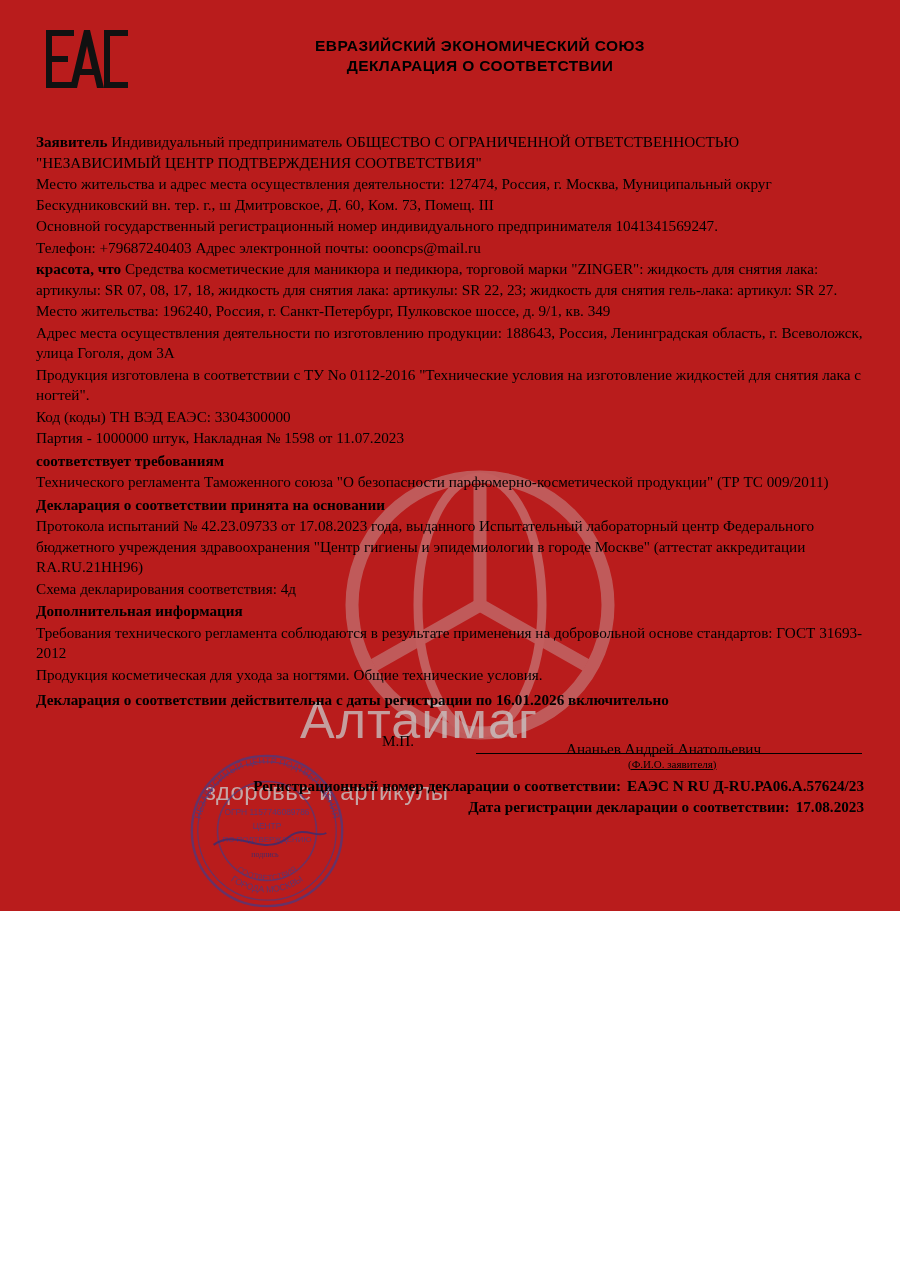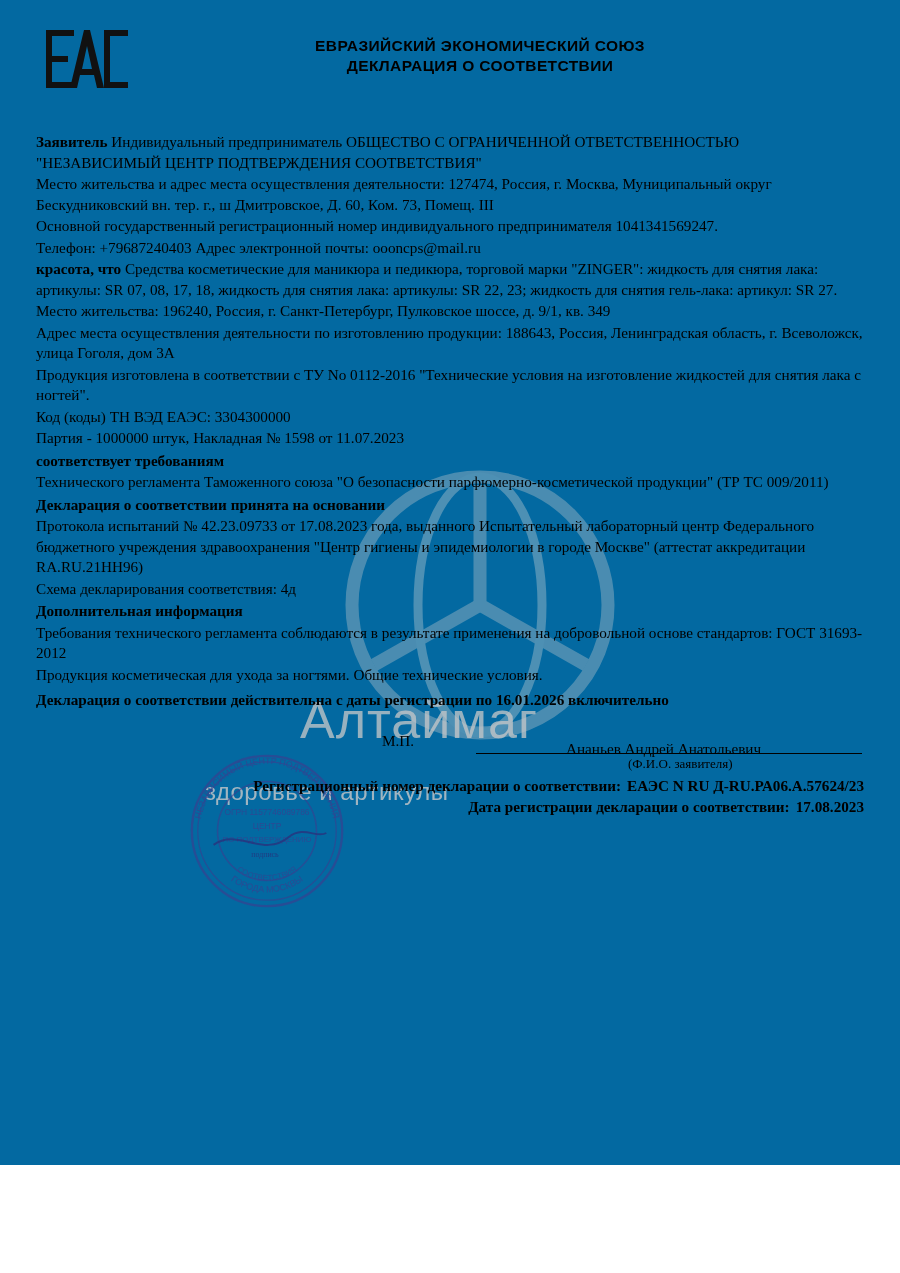"ЕВРАЗИЙСКИЙ ЭКОНОМИЧЕСКИЙ СОЮЗ" .page { background: #0369a1 -> #b91c1c; height: 1165px -> 911px }
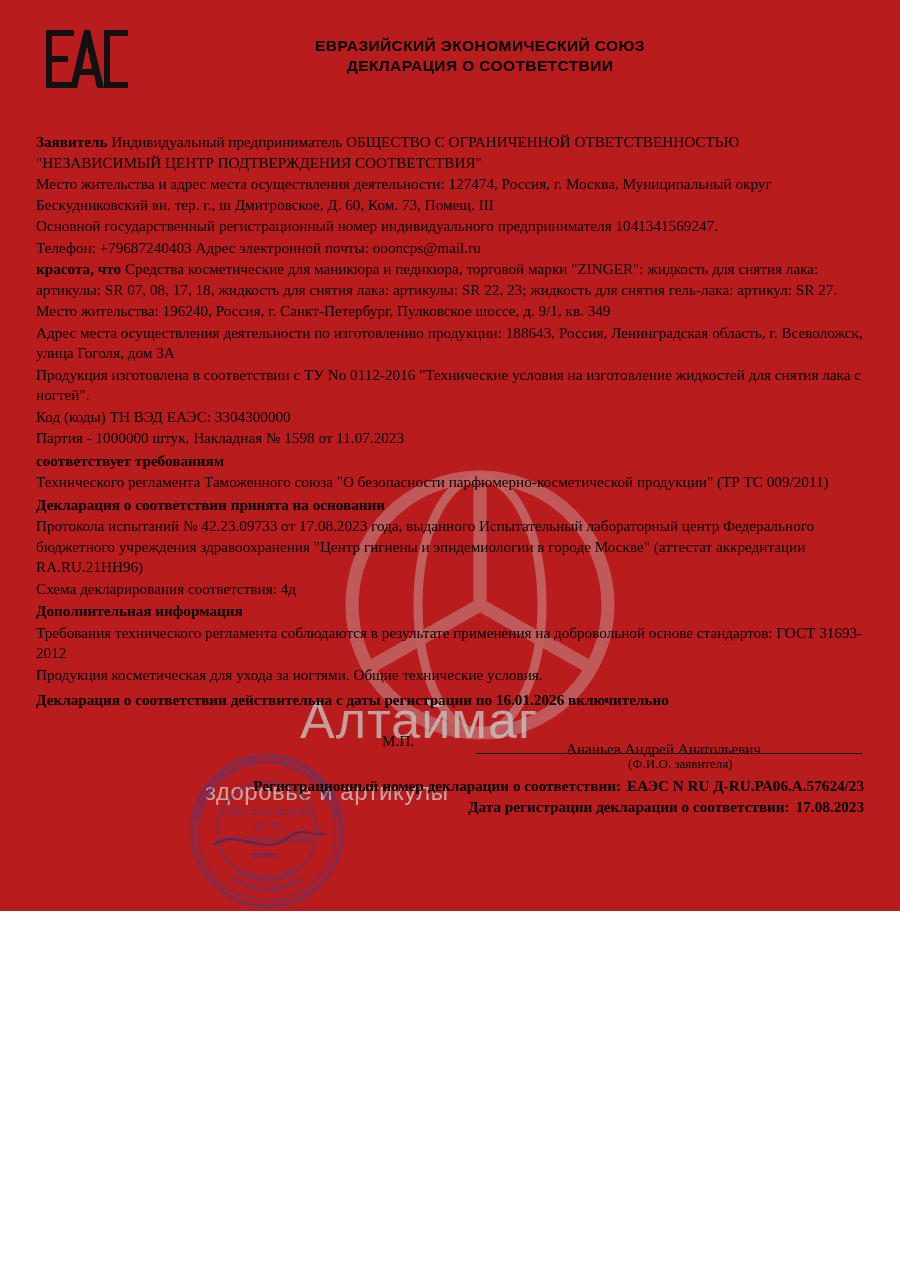"(Ф.И.О. заявителя)" .sign-caption { font-size: 13px -> 11px; text-decoration: none -> underline }
